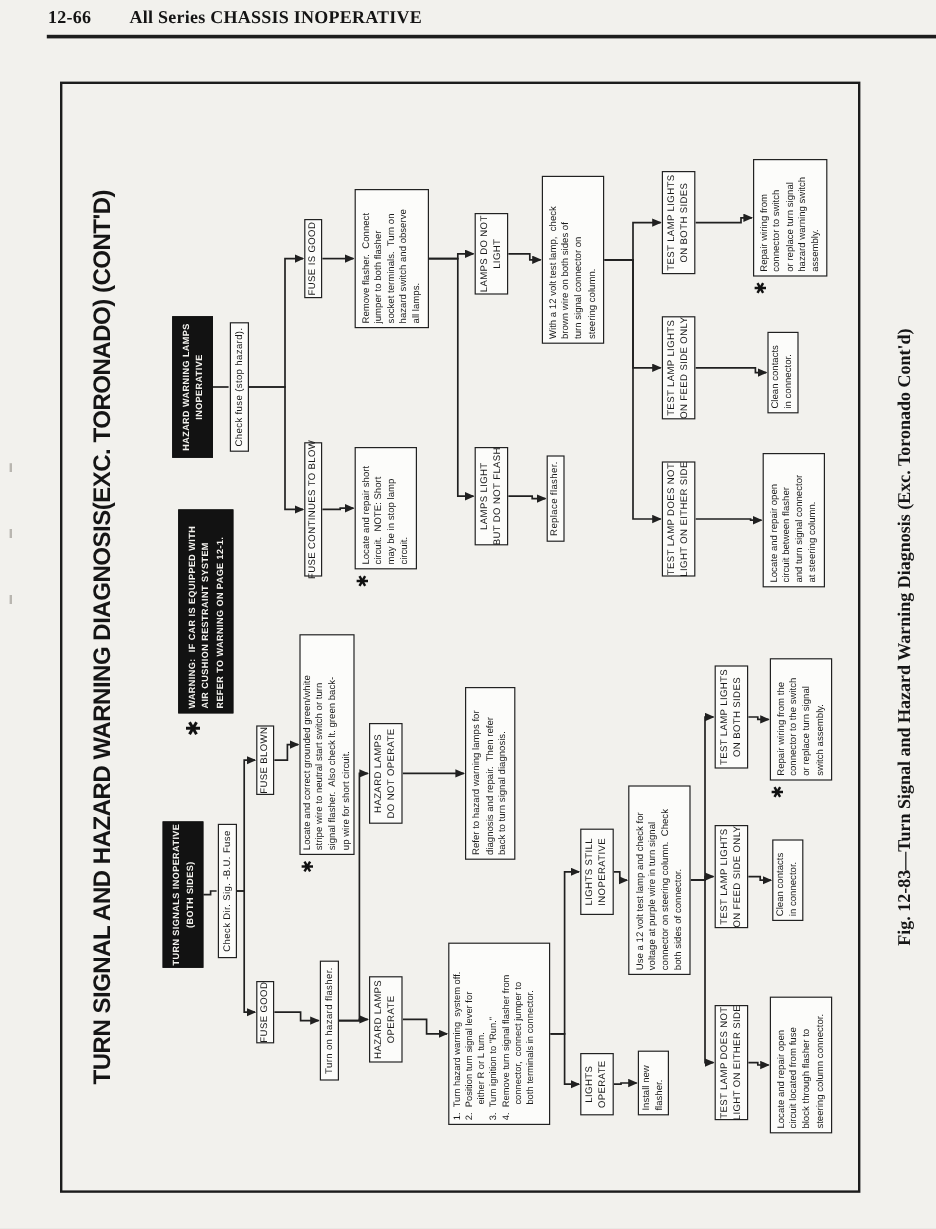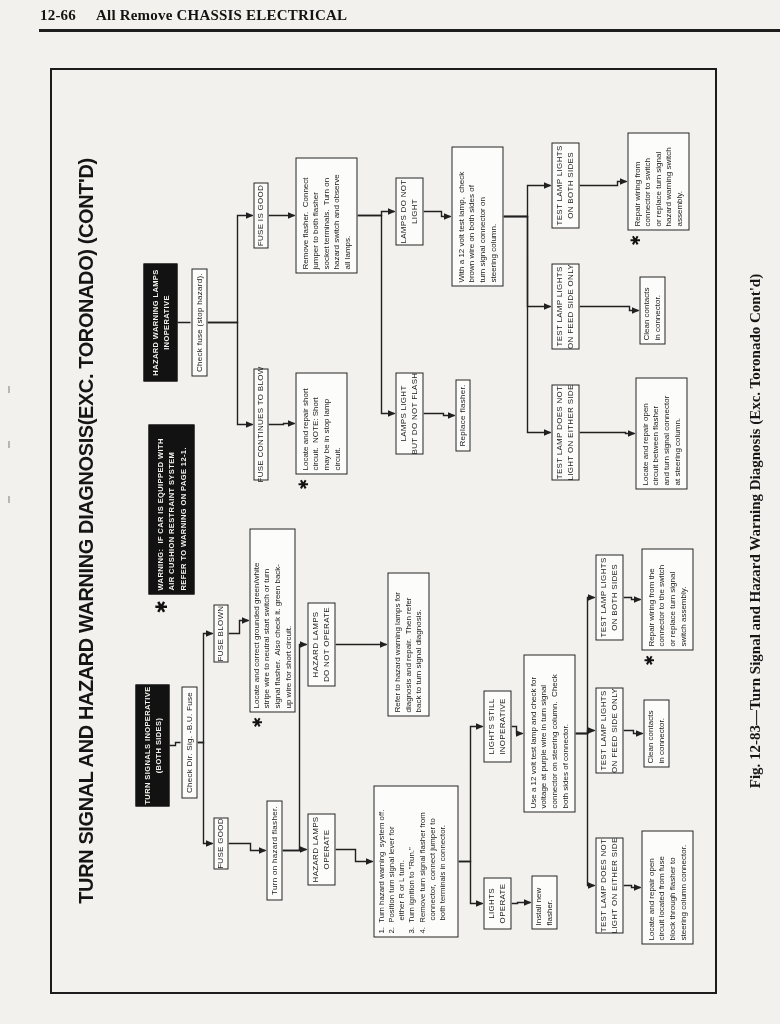"12-66" .page-header .page-num { margin-right: 20px -> 32px }
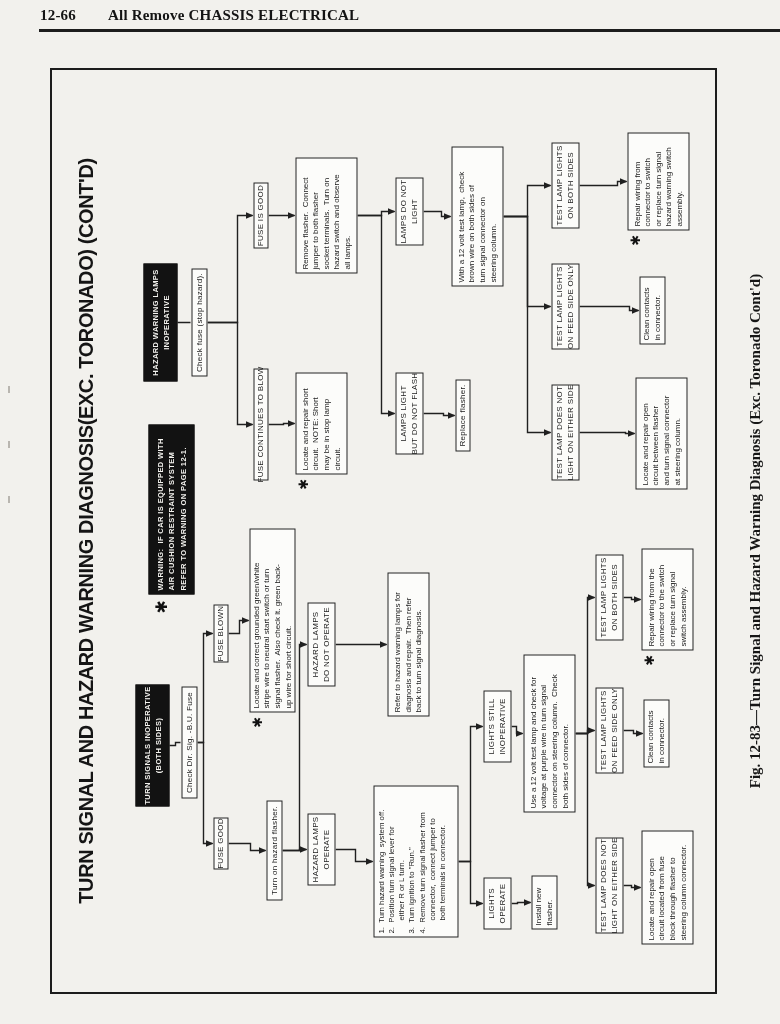"All Remove CHASSIS ELECTRICAL" span.page-title { text: Remove CHASSIS ELECTRICAL -> Series CHASSIS INOPERATIVE }
